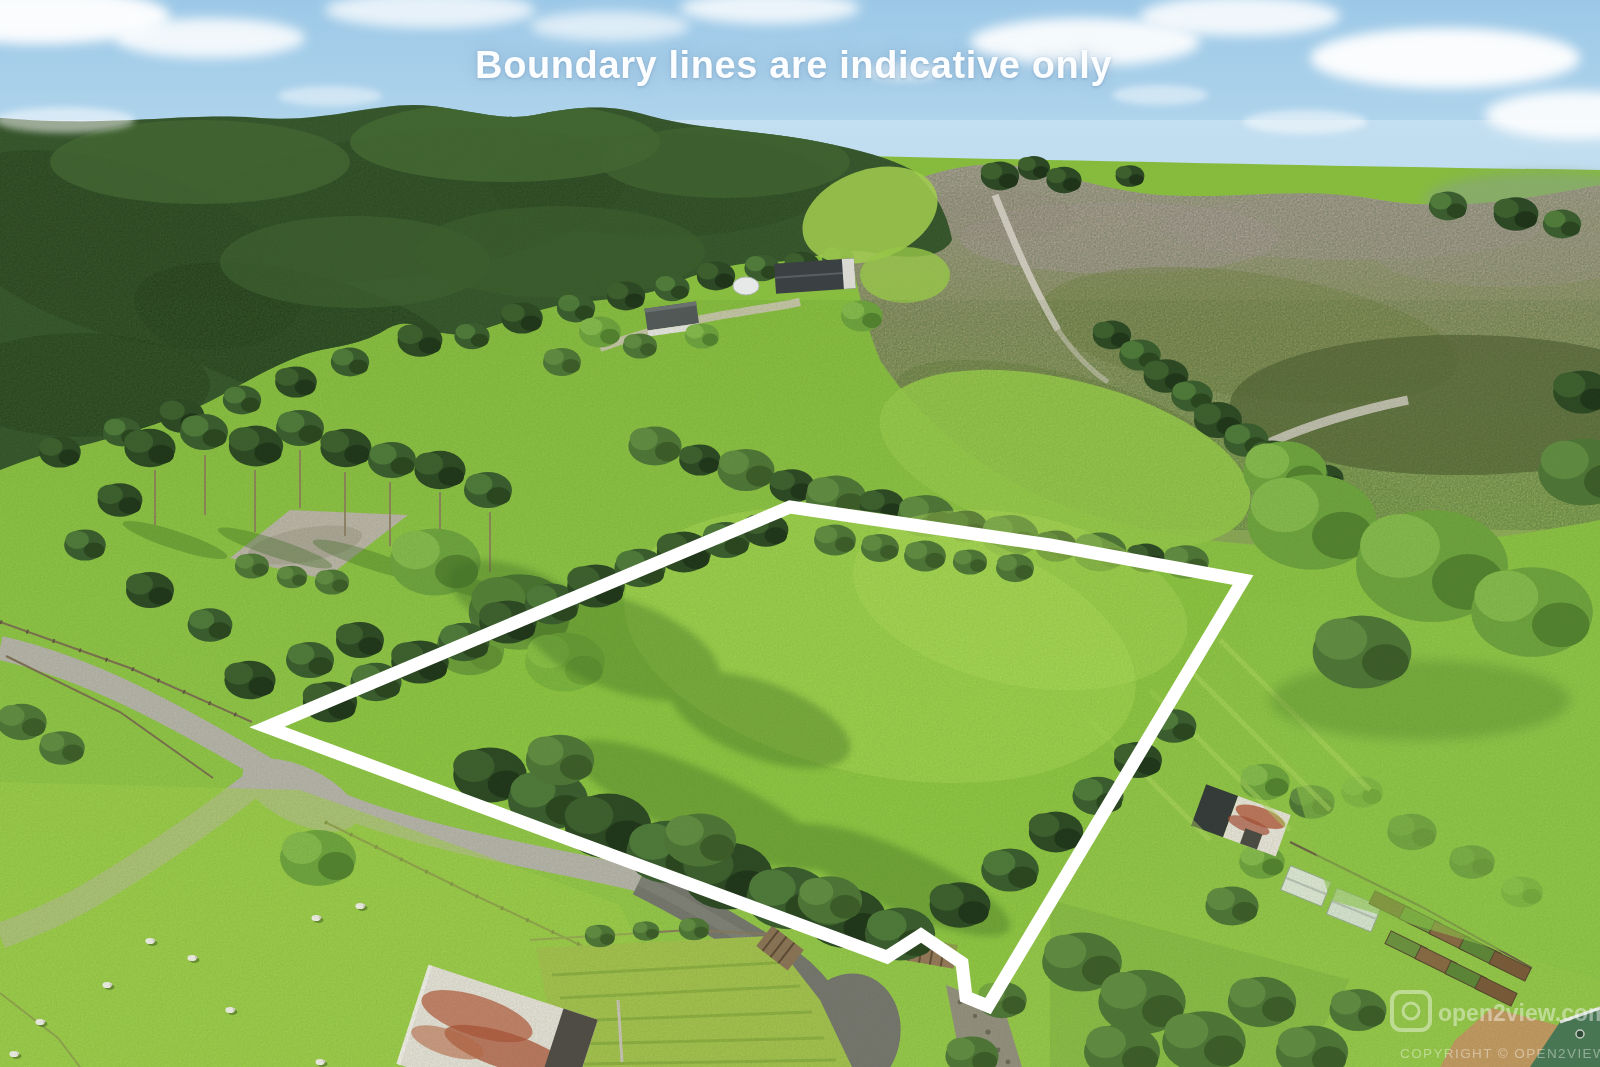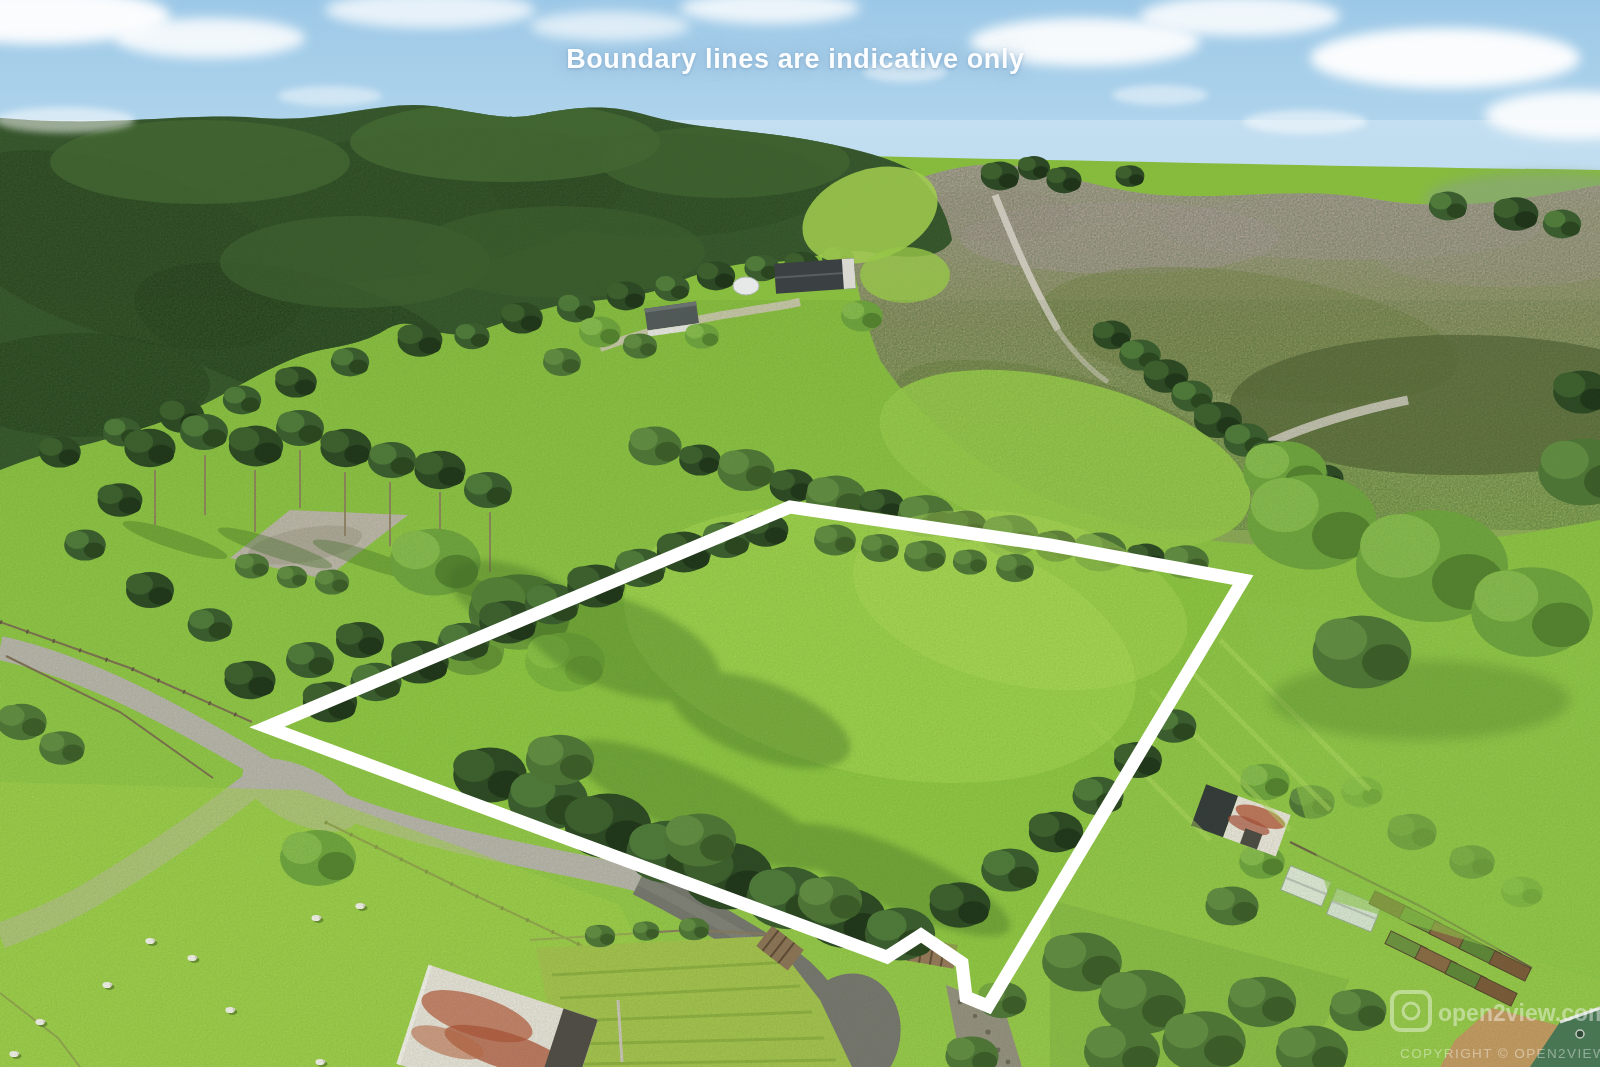"Boundary lines are indicative only" .caption { font-size: 27px -> 38px }
